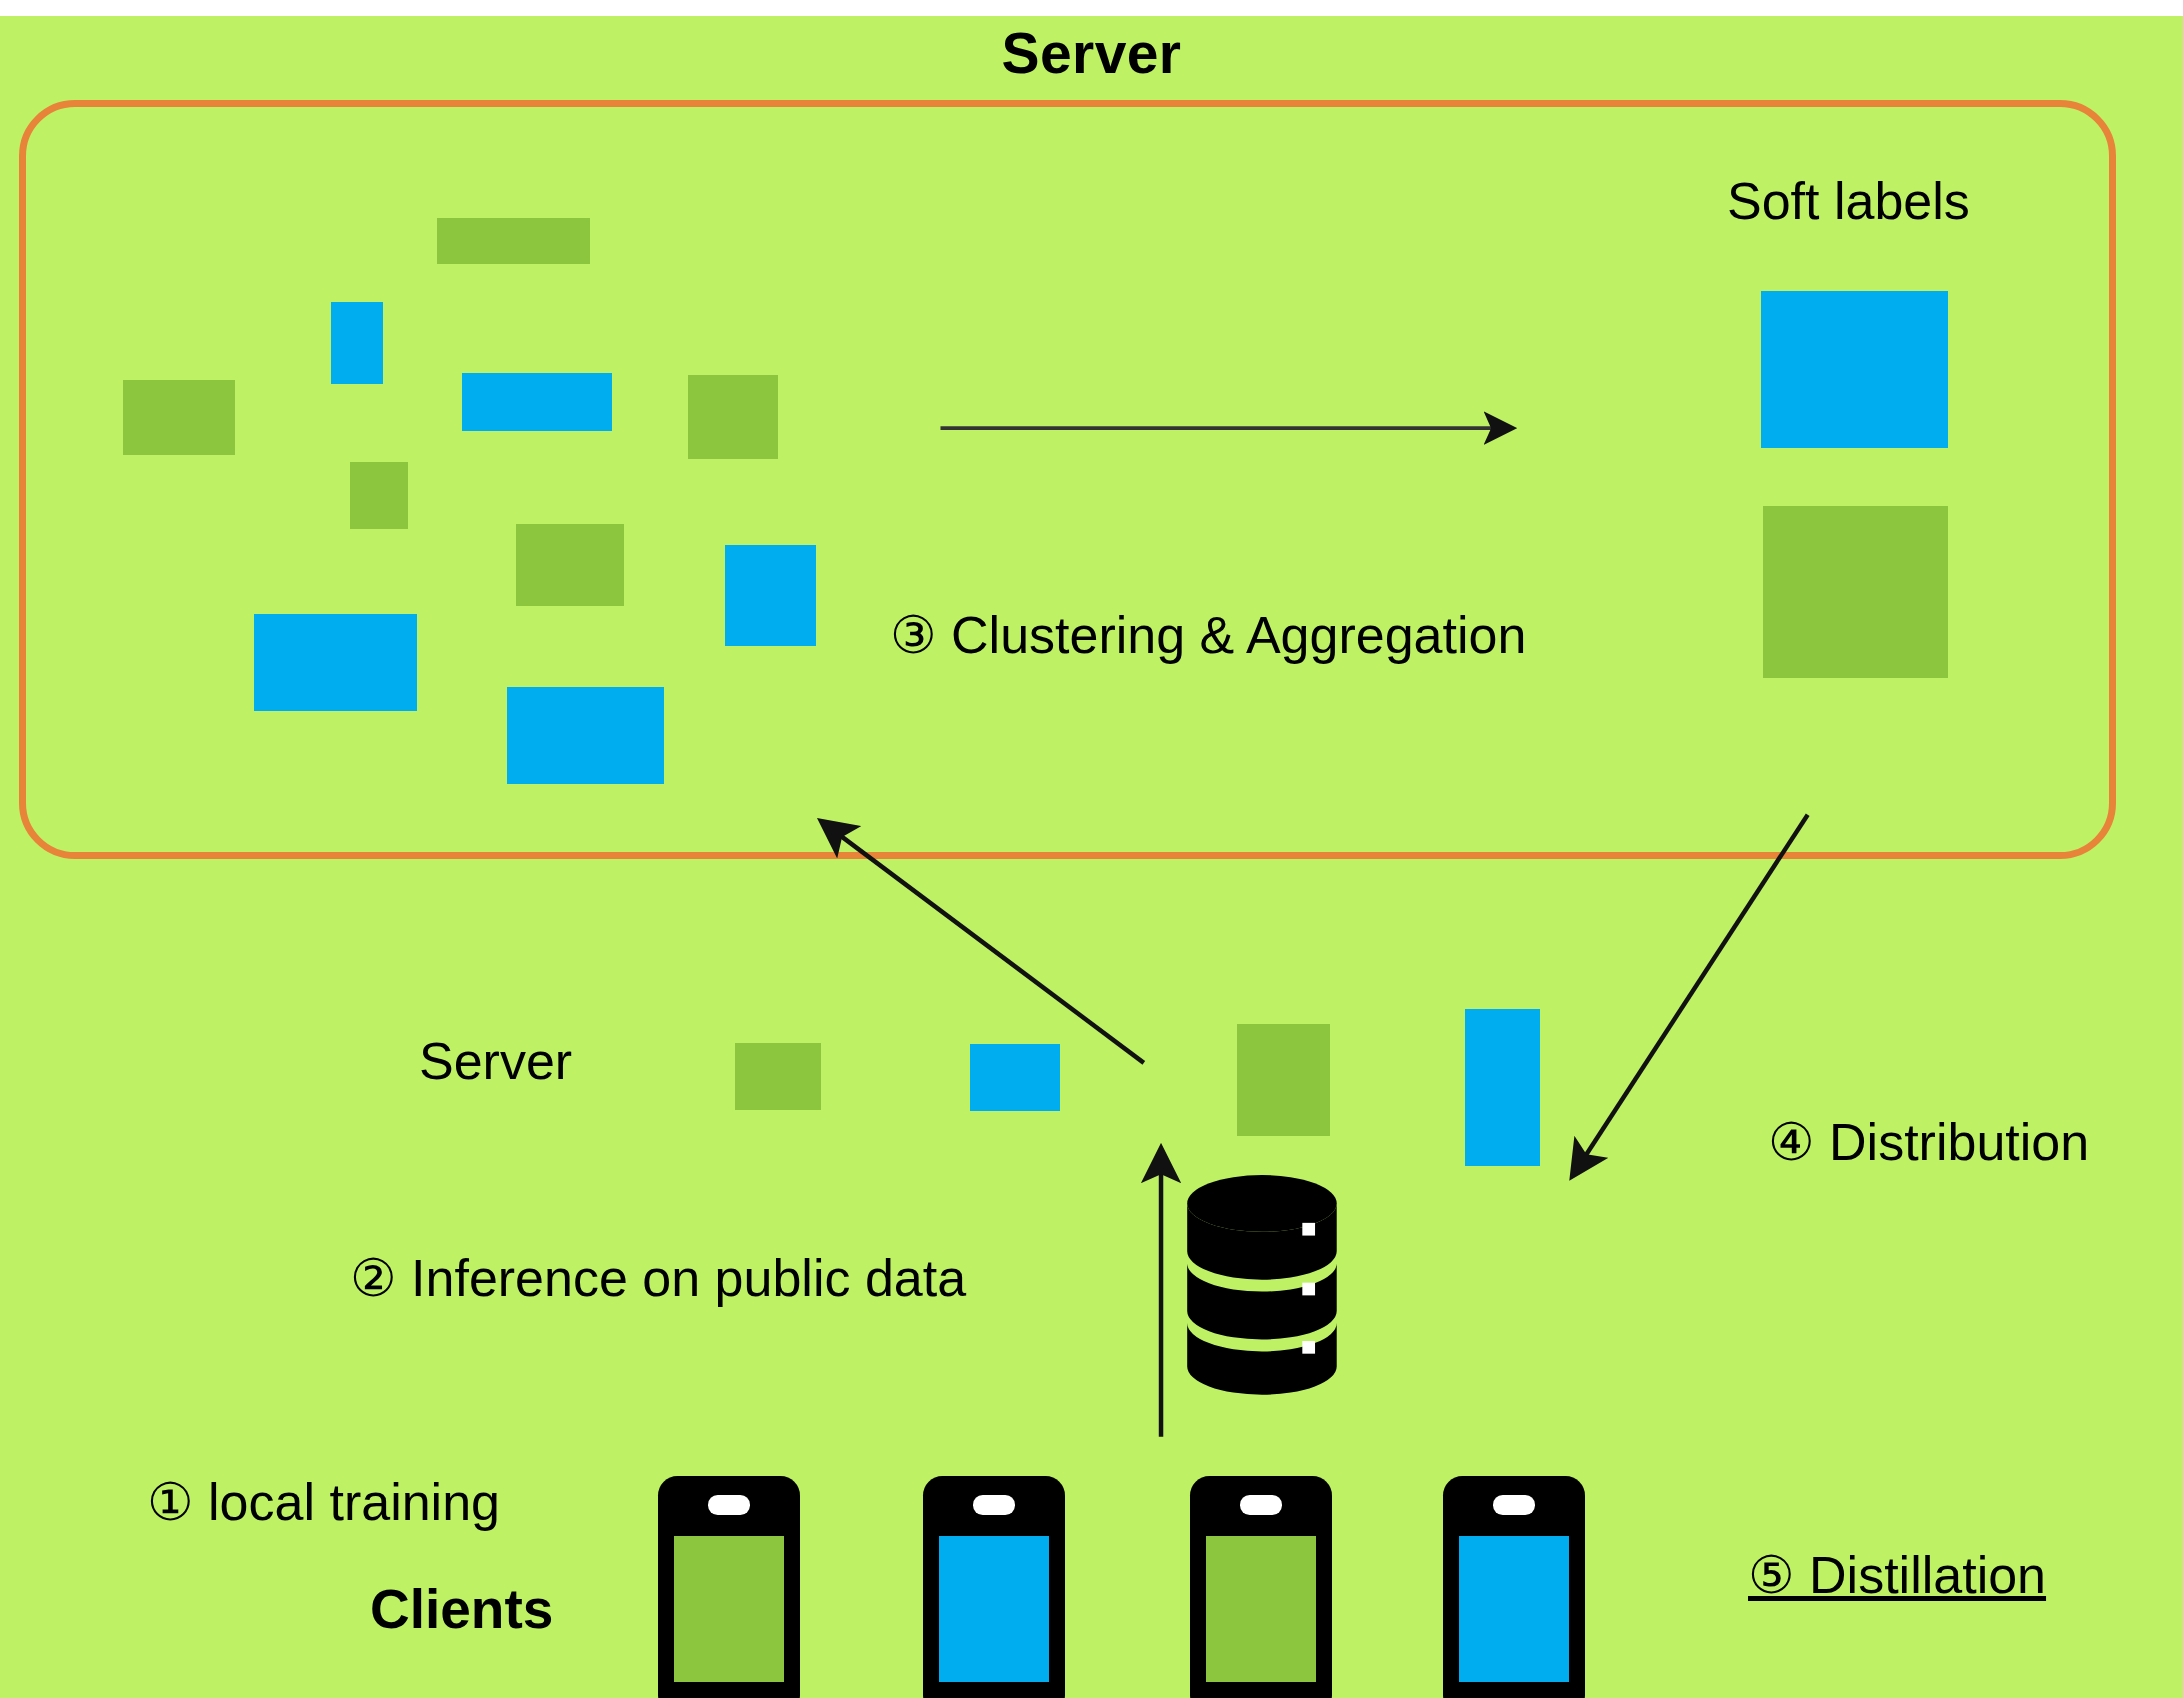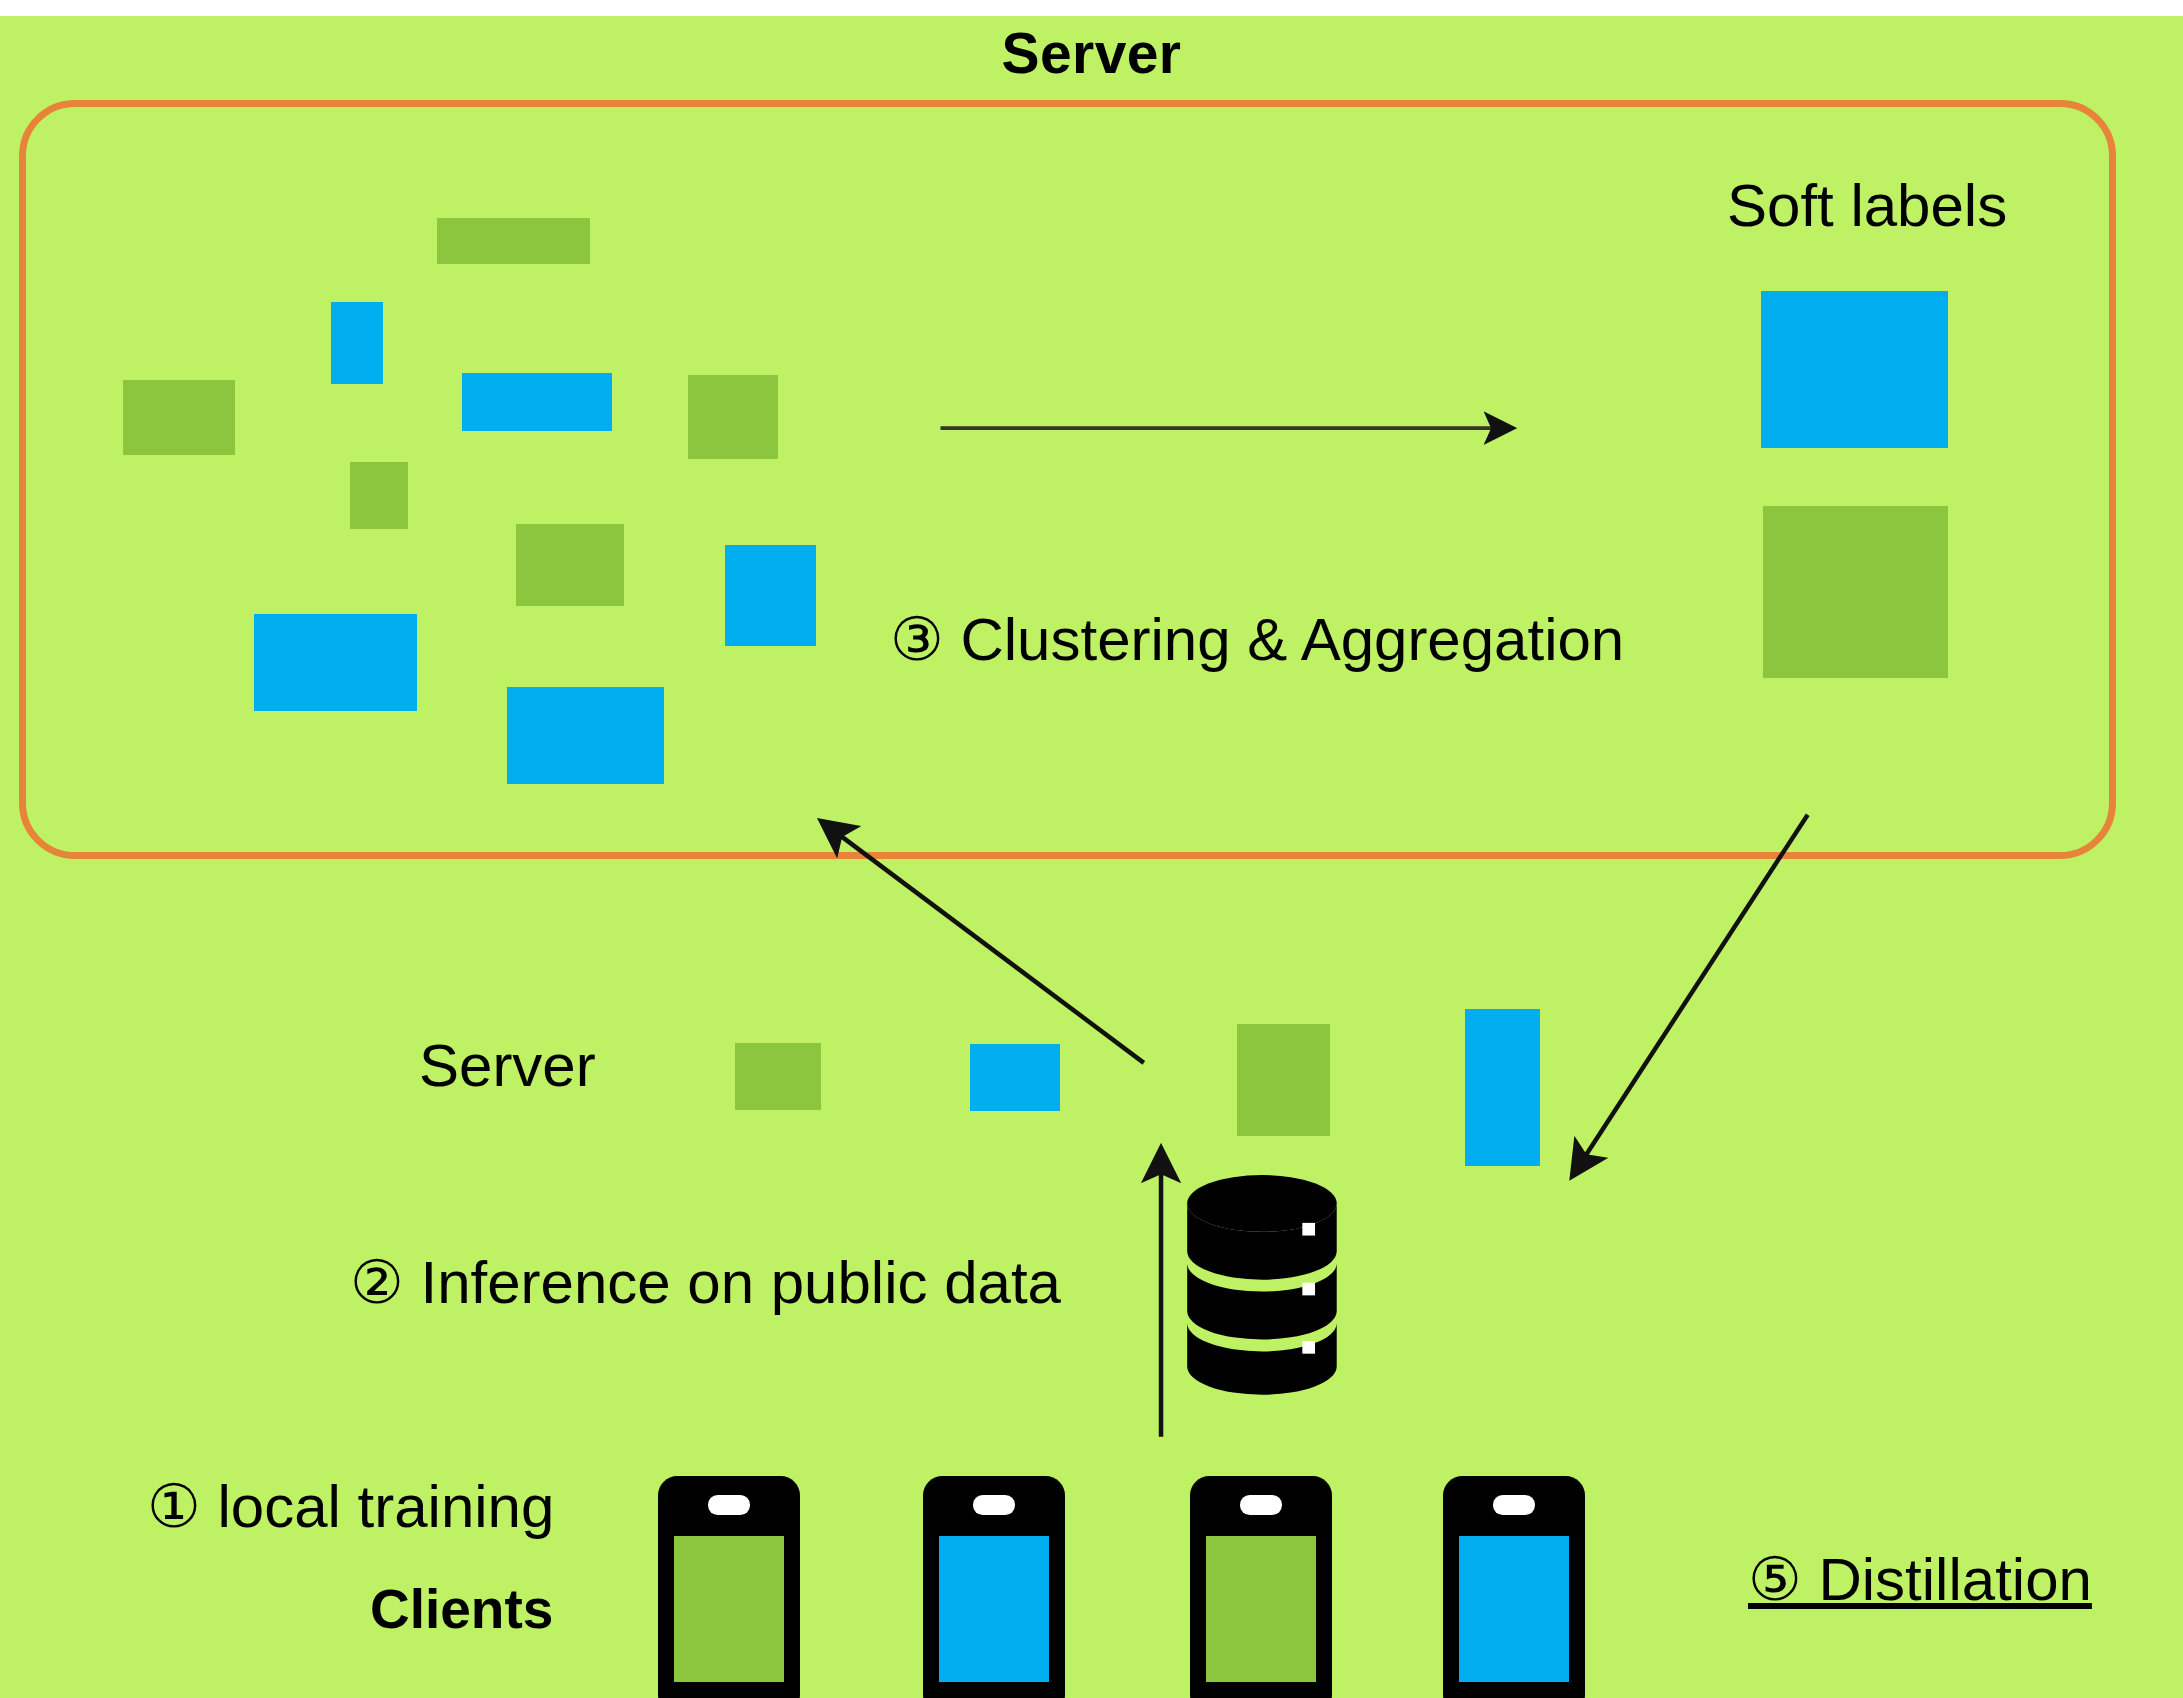"Soft labels" .label-plain { font-size: 60px -> 52px }
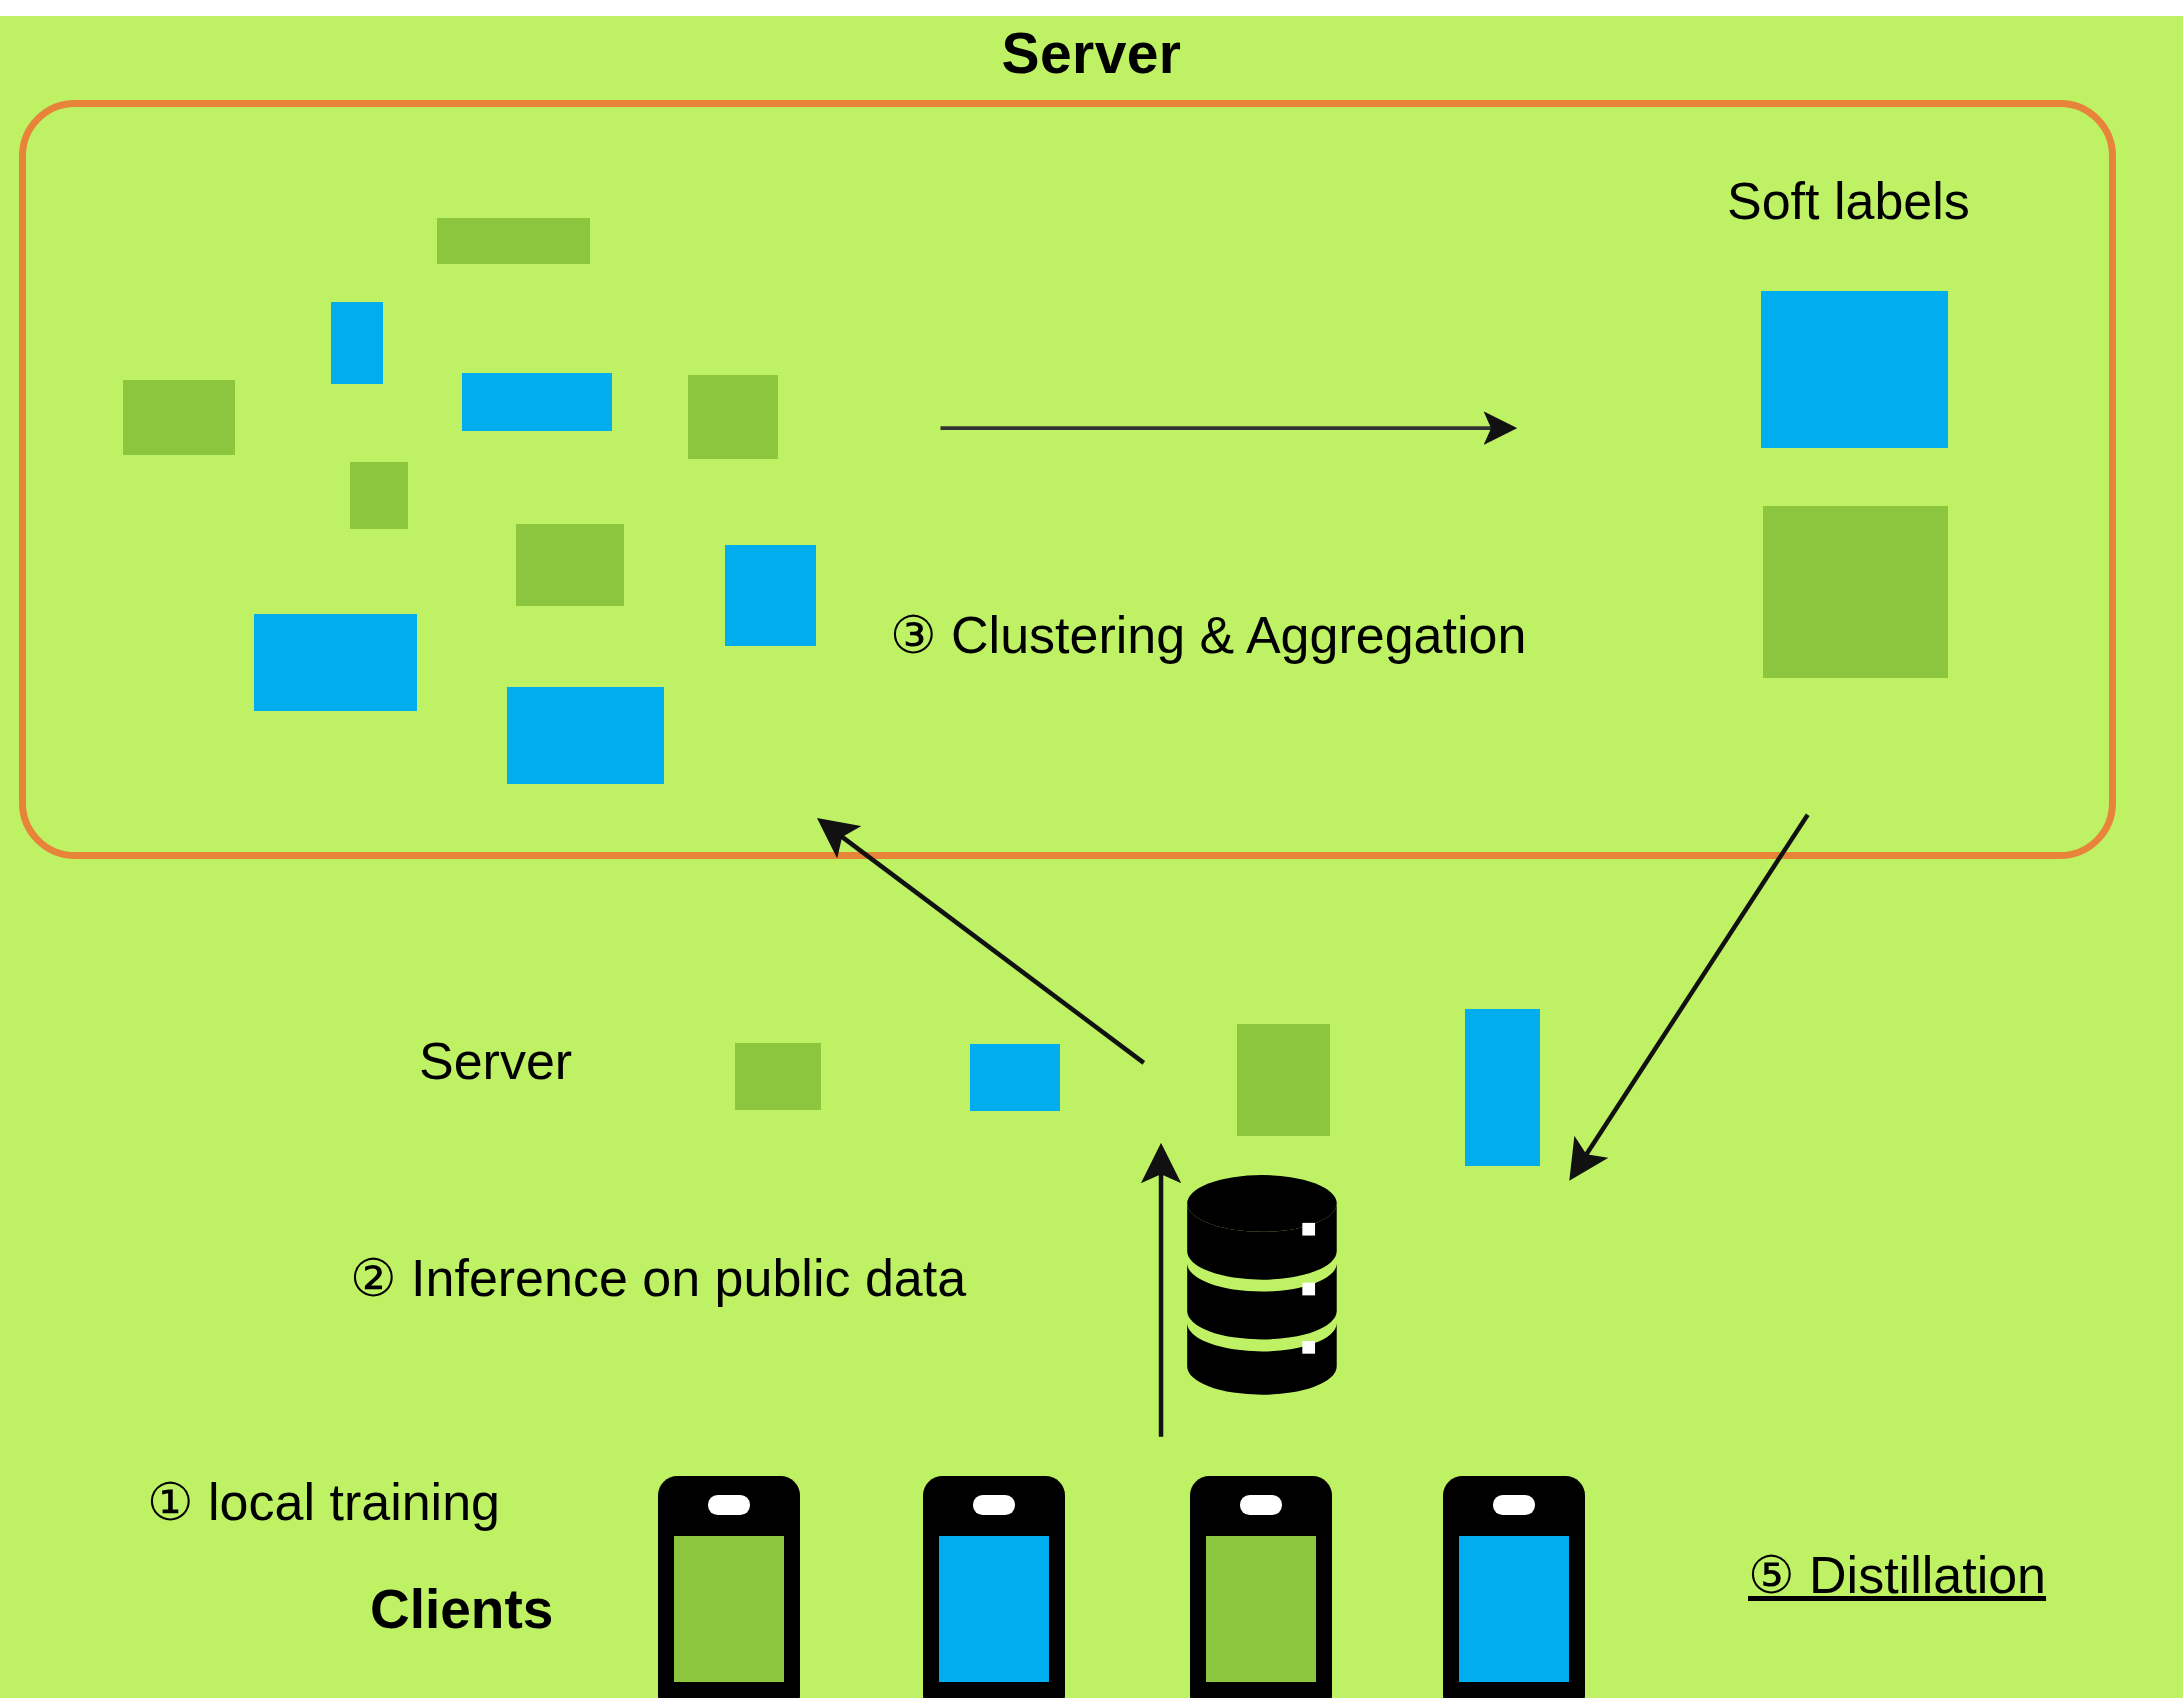"④ Distribution" div.abs { html: none -> <div>④ Distribution</div> }
